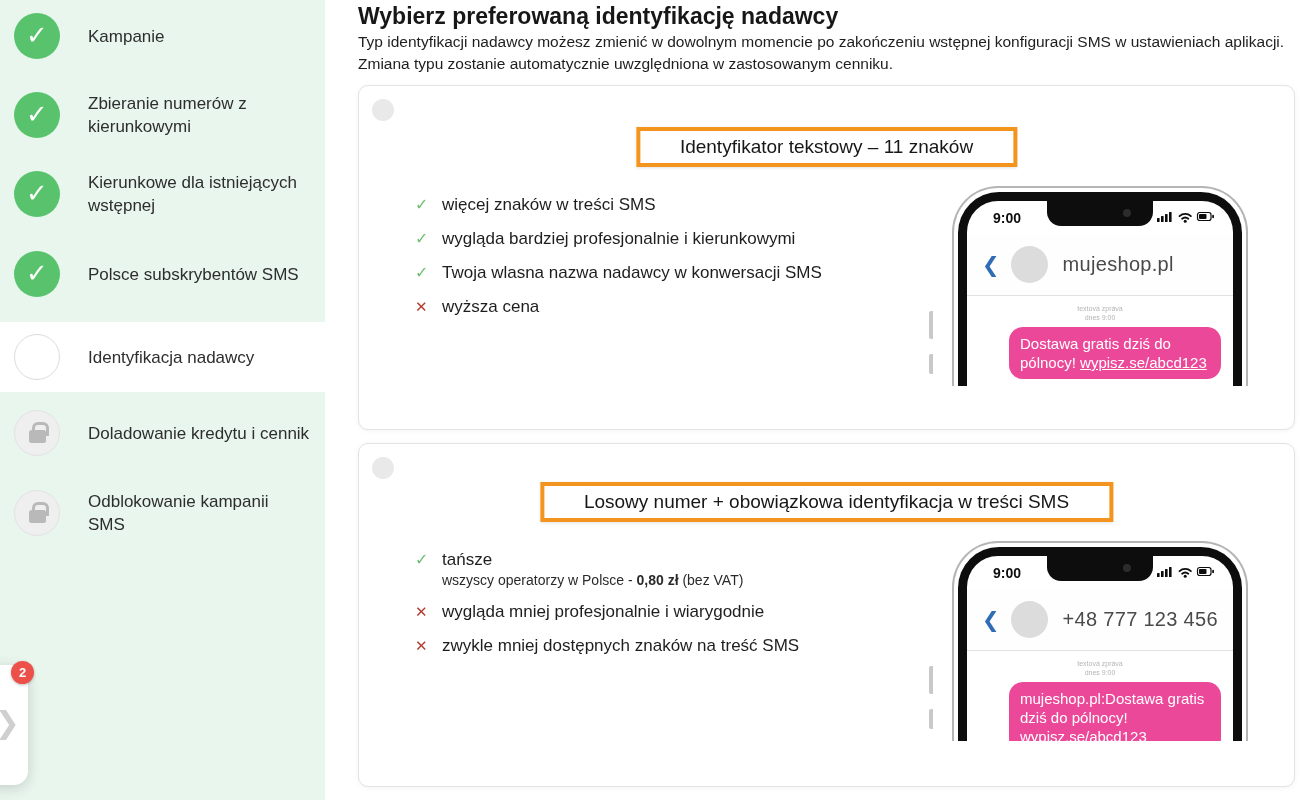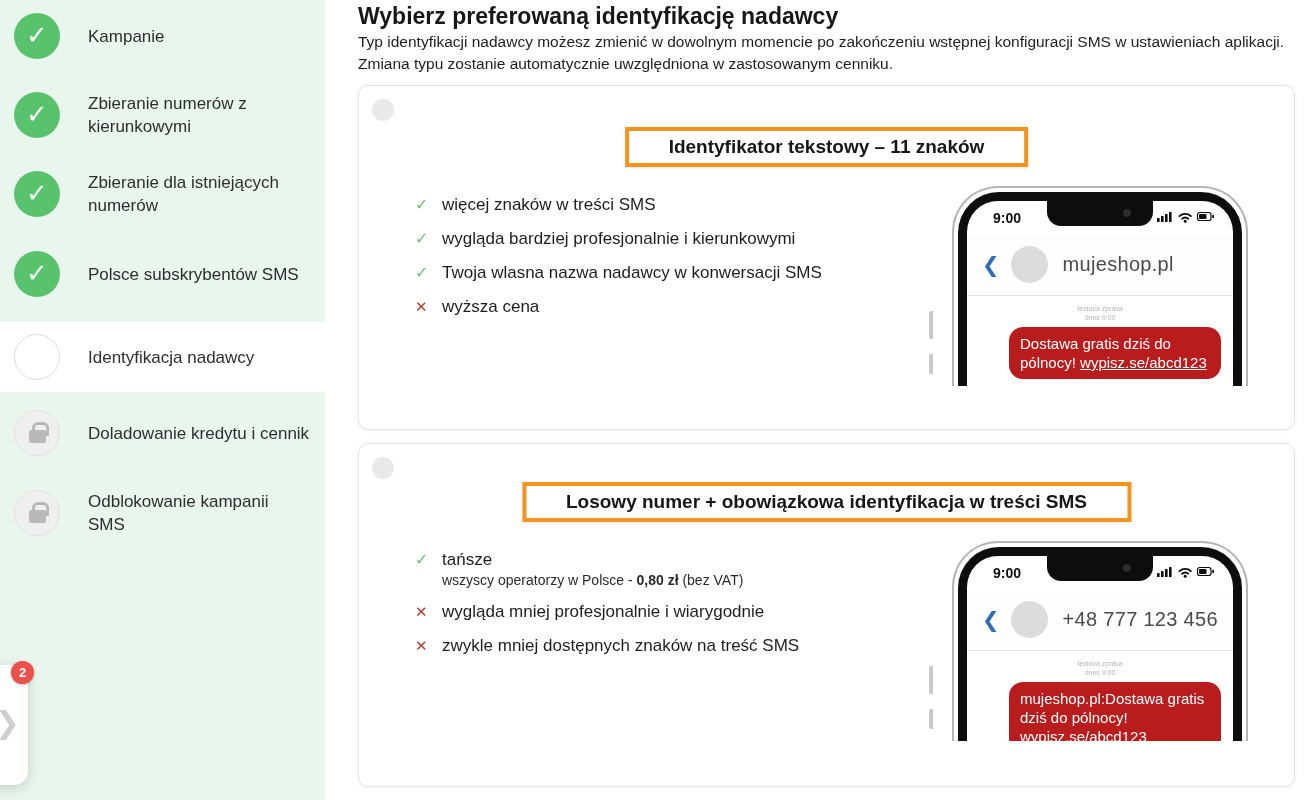"Identyfikator tekstowy – 11 znaków" .opt-title-box { font-weight: bold -> normal }
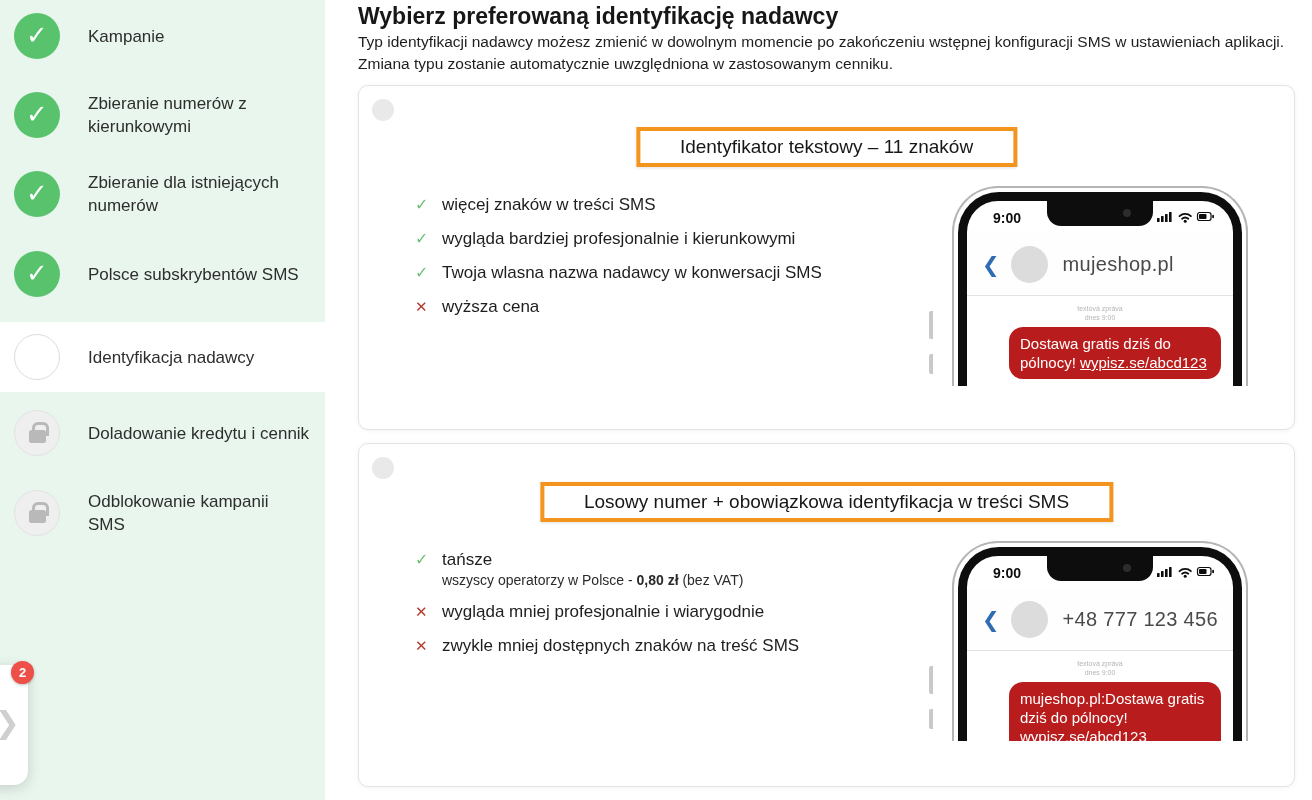"Zbieranie dla istniejących numerów" span.side-label { text: Zbieranie dla istniejących numerów -> Kierunkowe dla istniejących wstępnej }
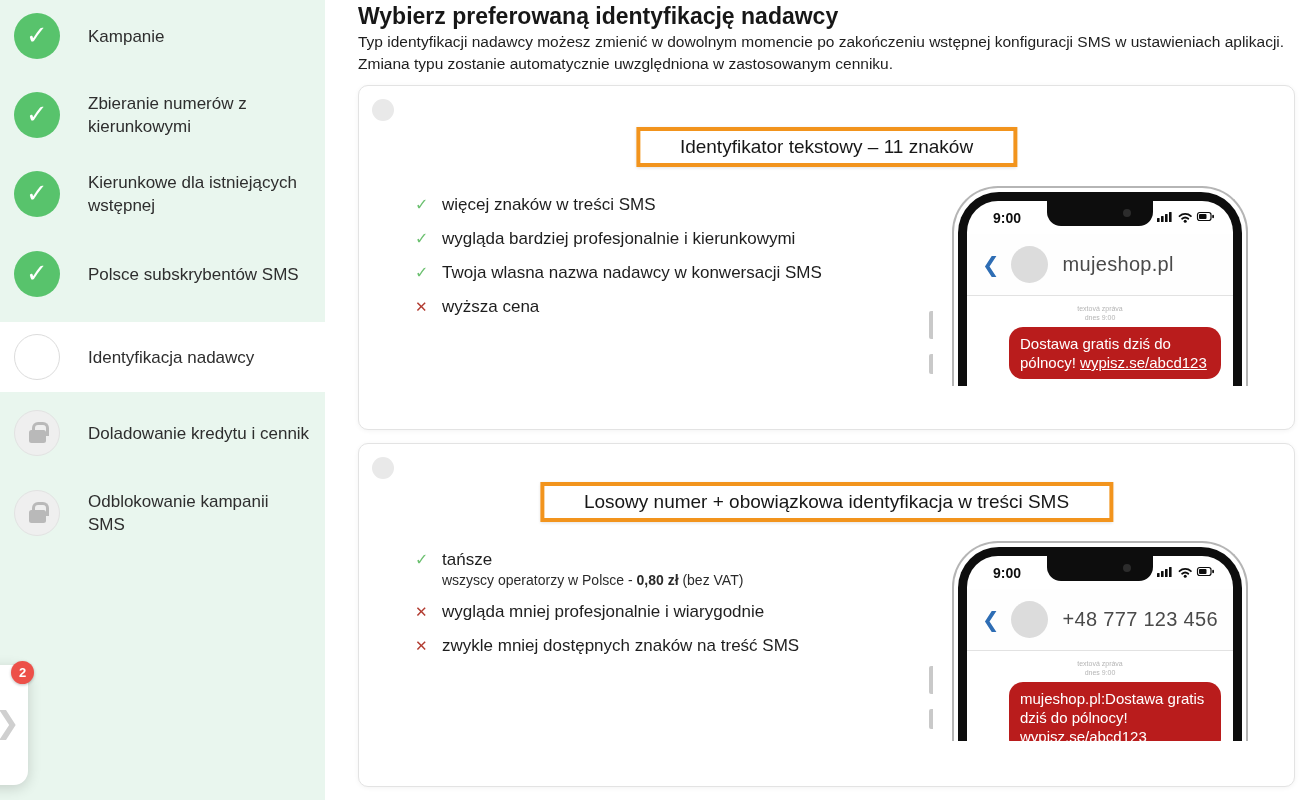"Dostawa gratis dziś do pólnocy!" .bubble { background: #b91c1c -> #ec4899 }
